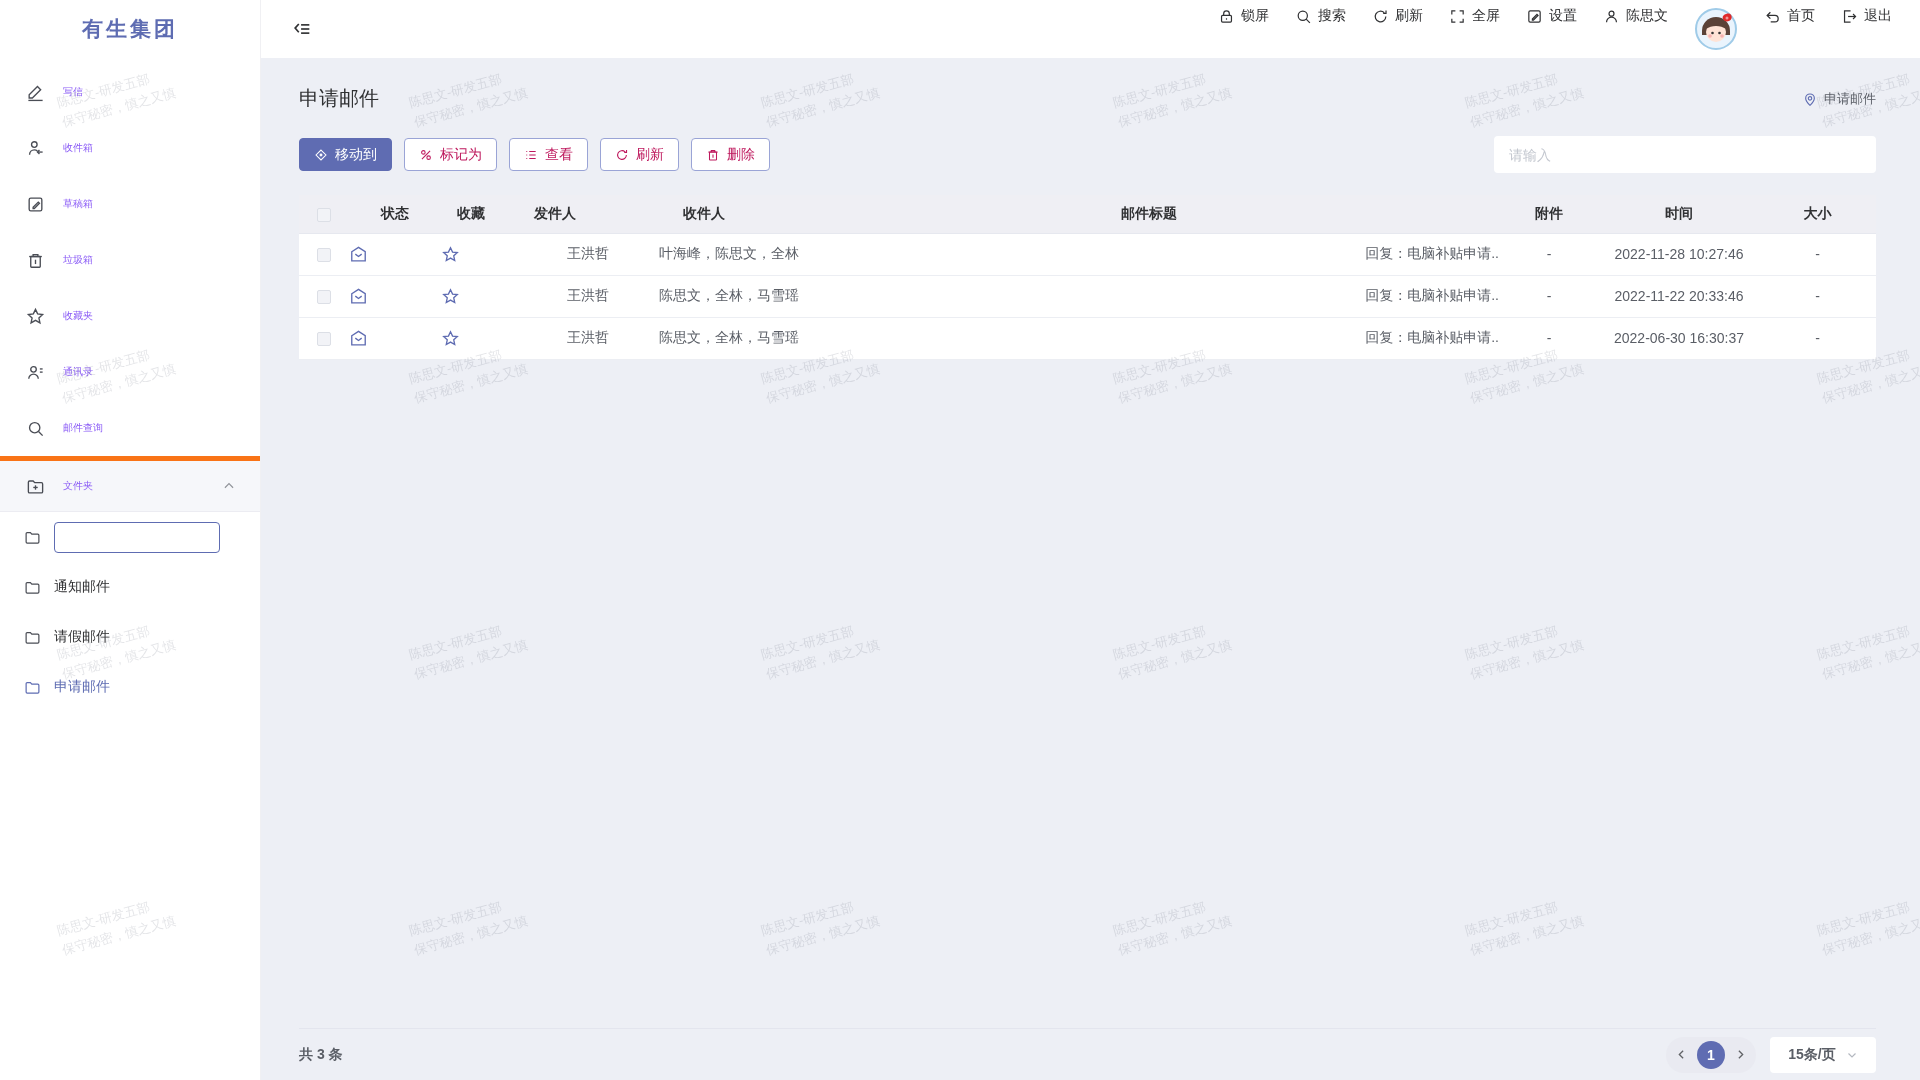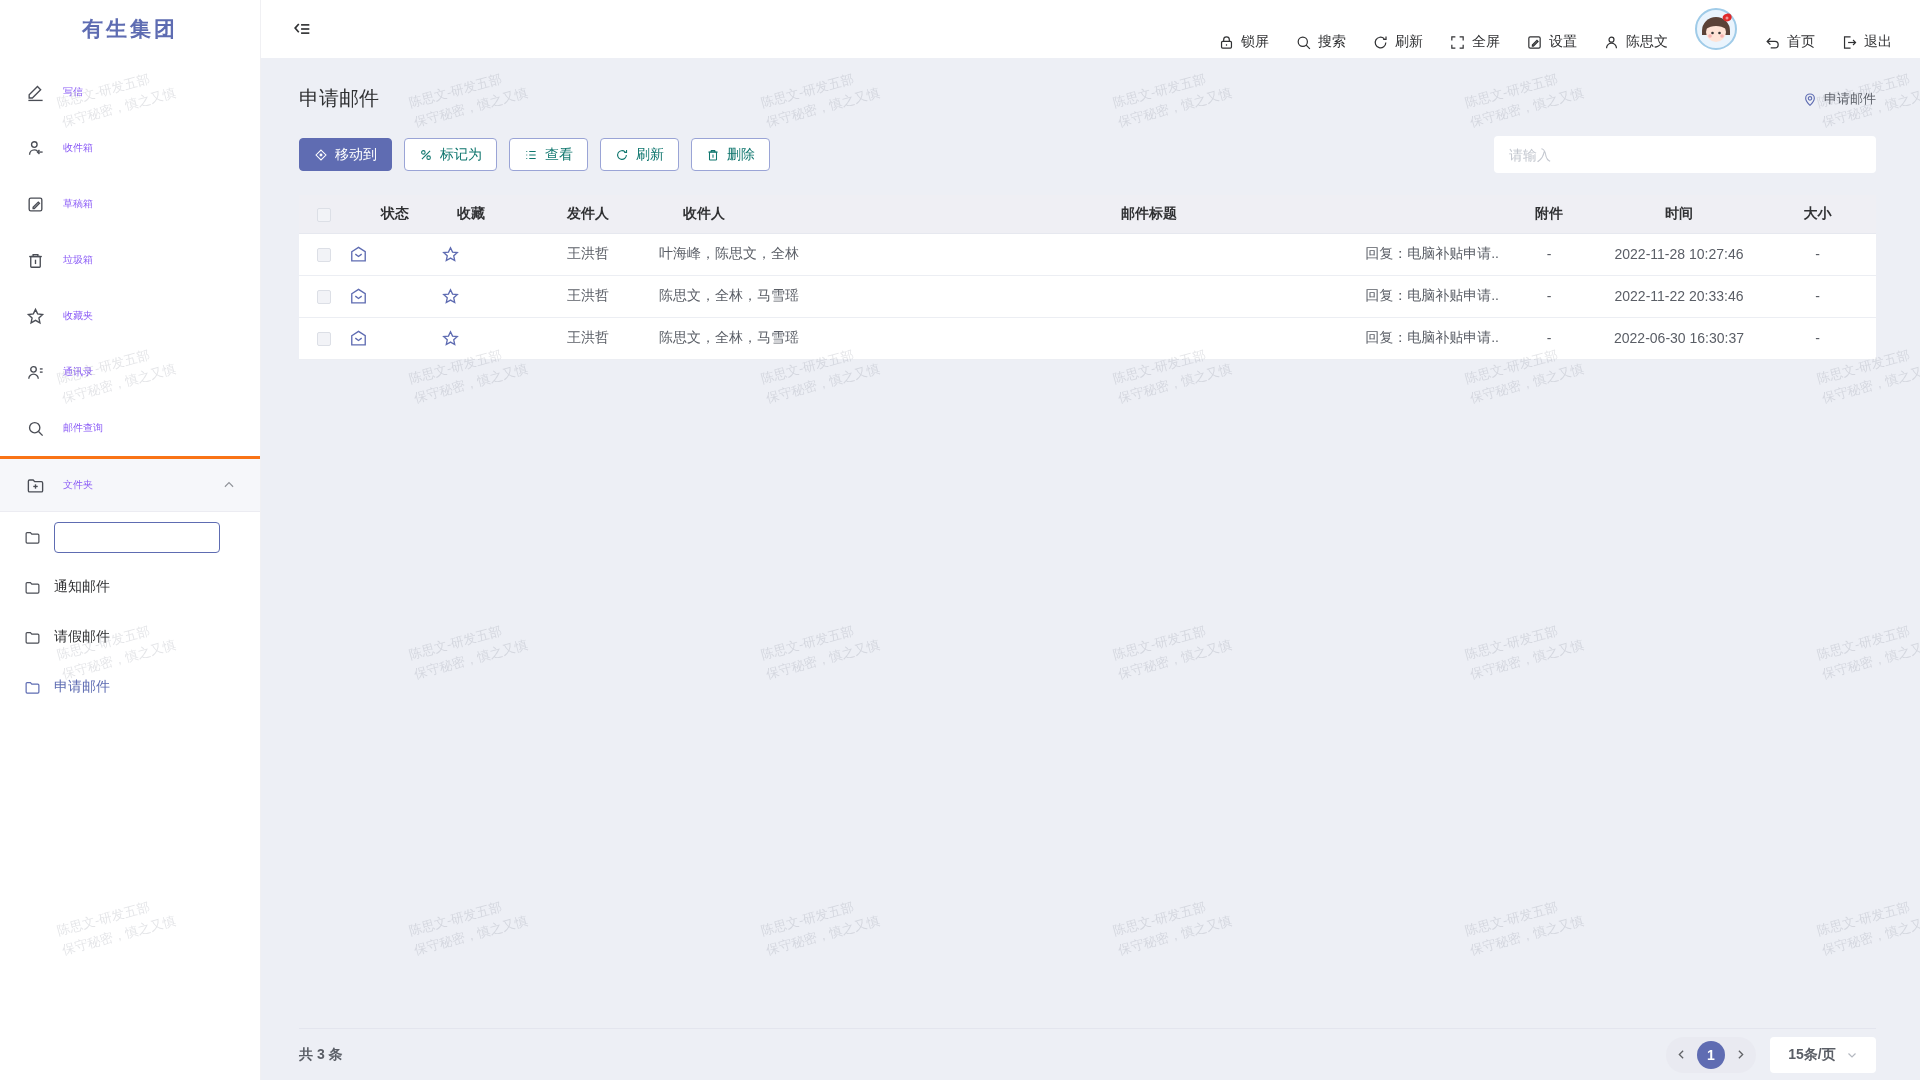"锁屏" .topbar-right { align-items: flex-end -> flex-start }
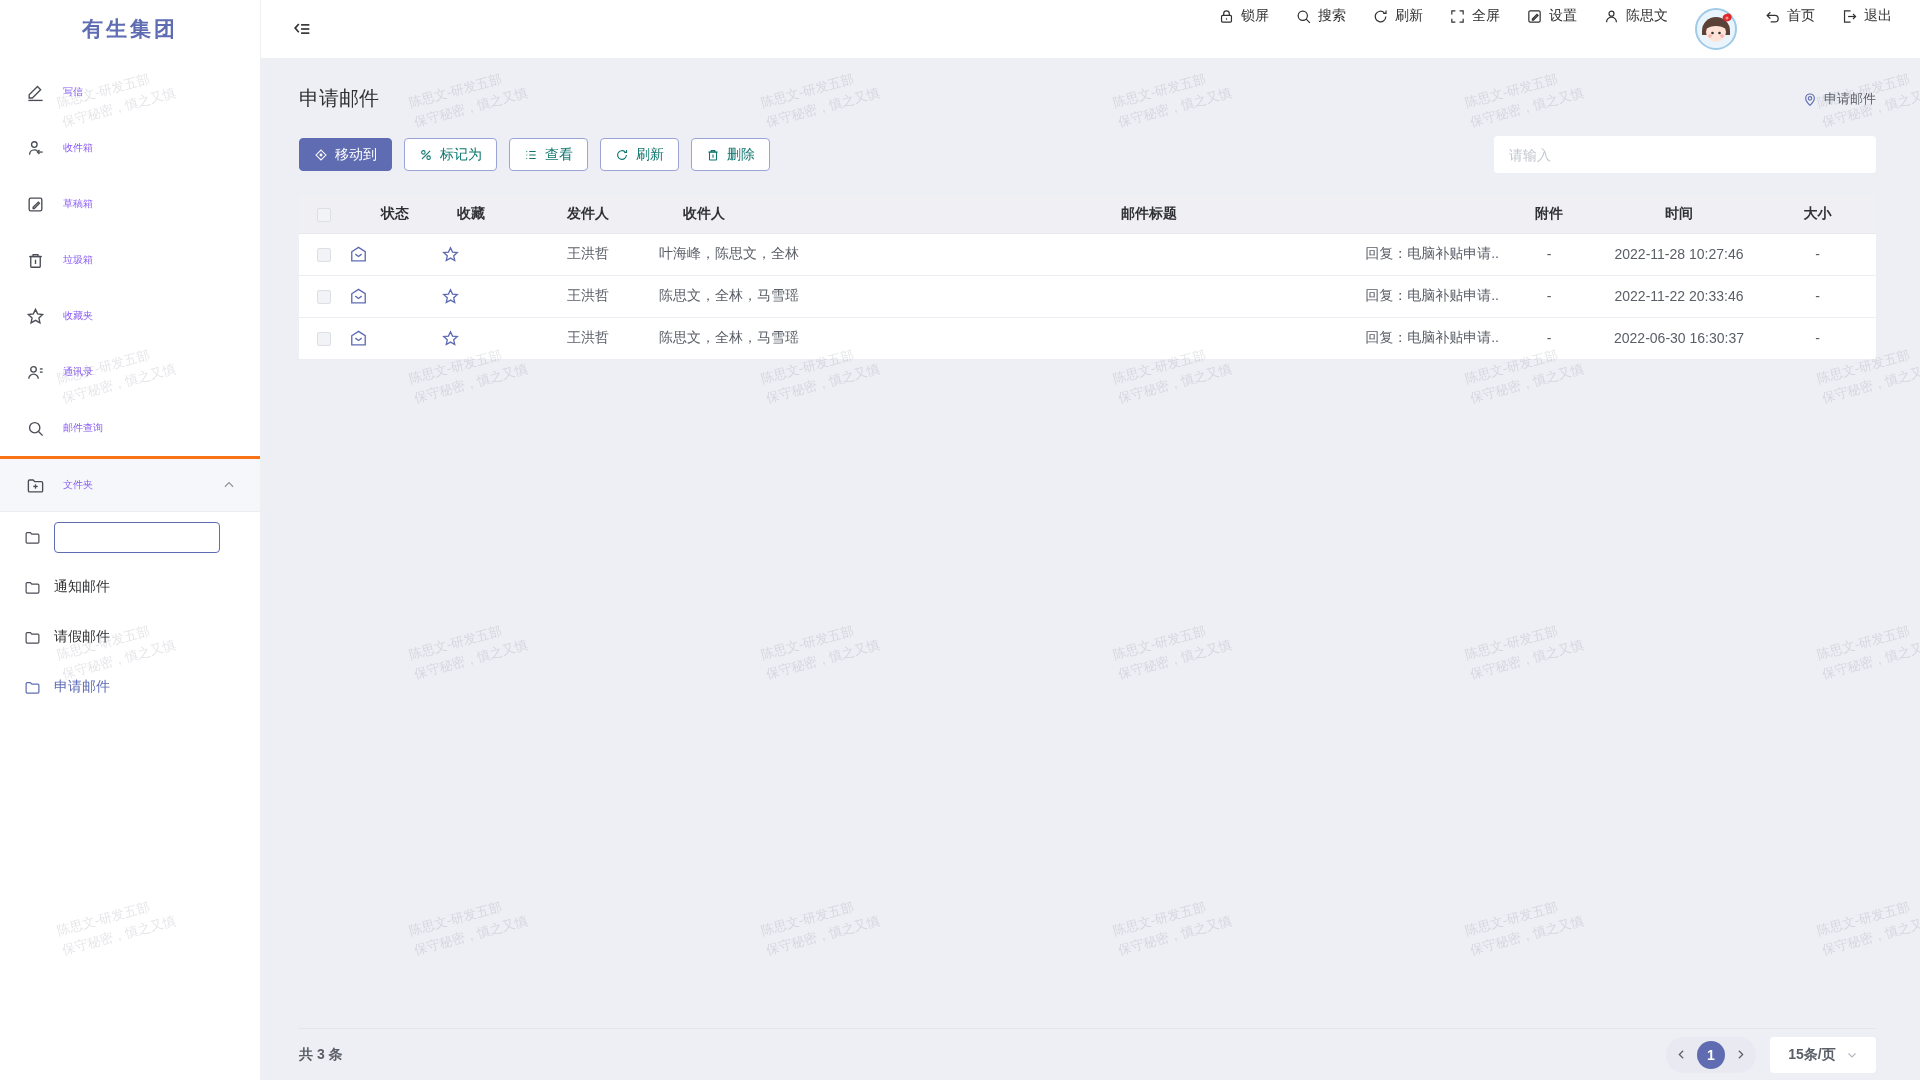"标记为" .btn { color: #0f766e -> #be185d }
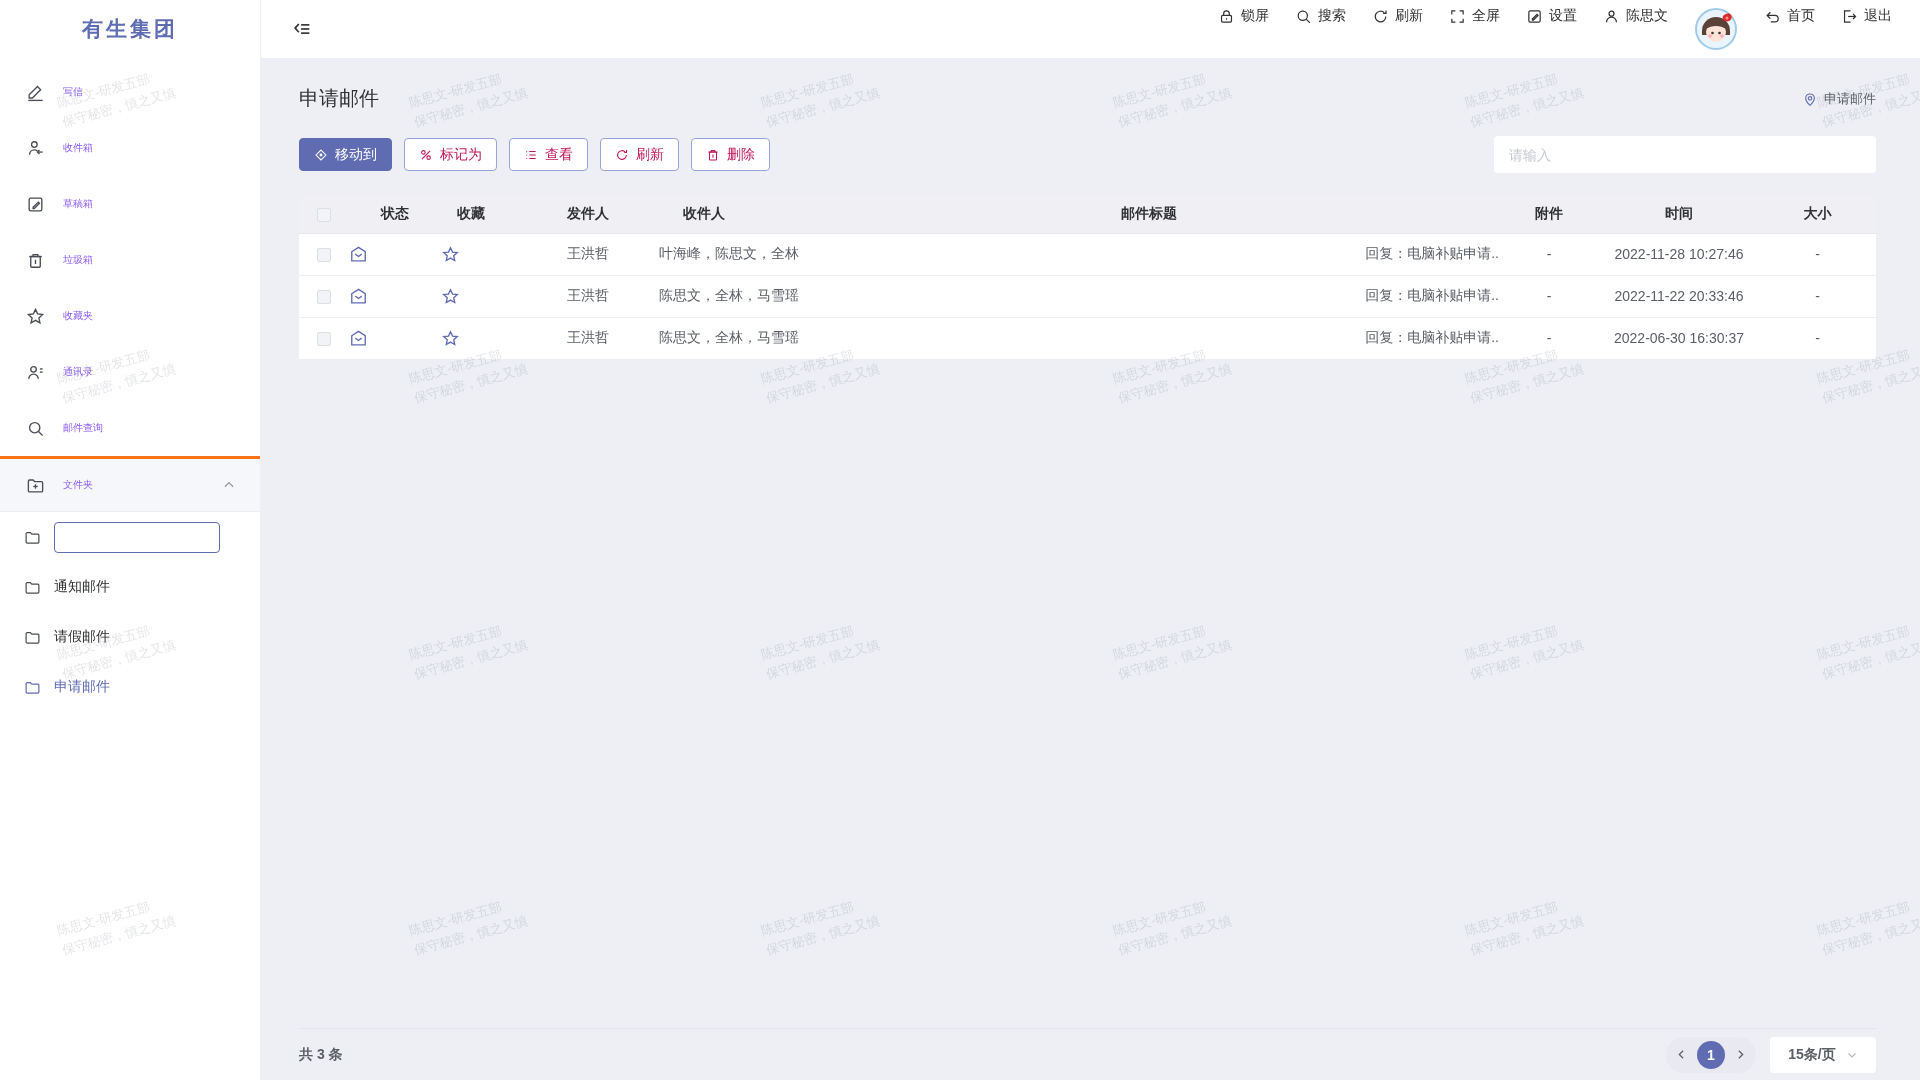"发件人" th.al, td.al { text-align: right -> center }
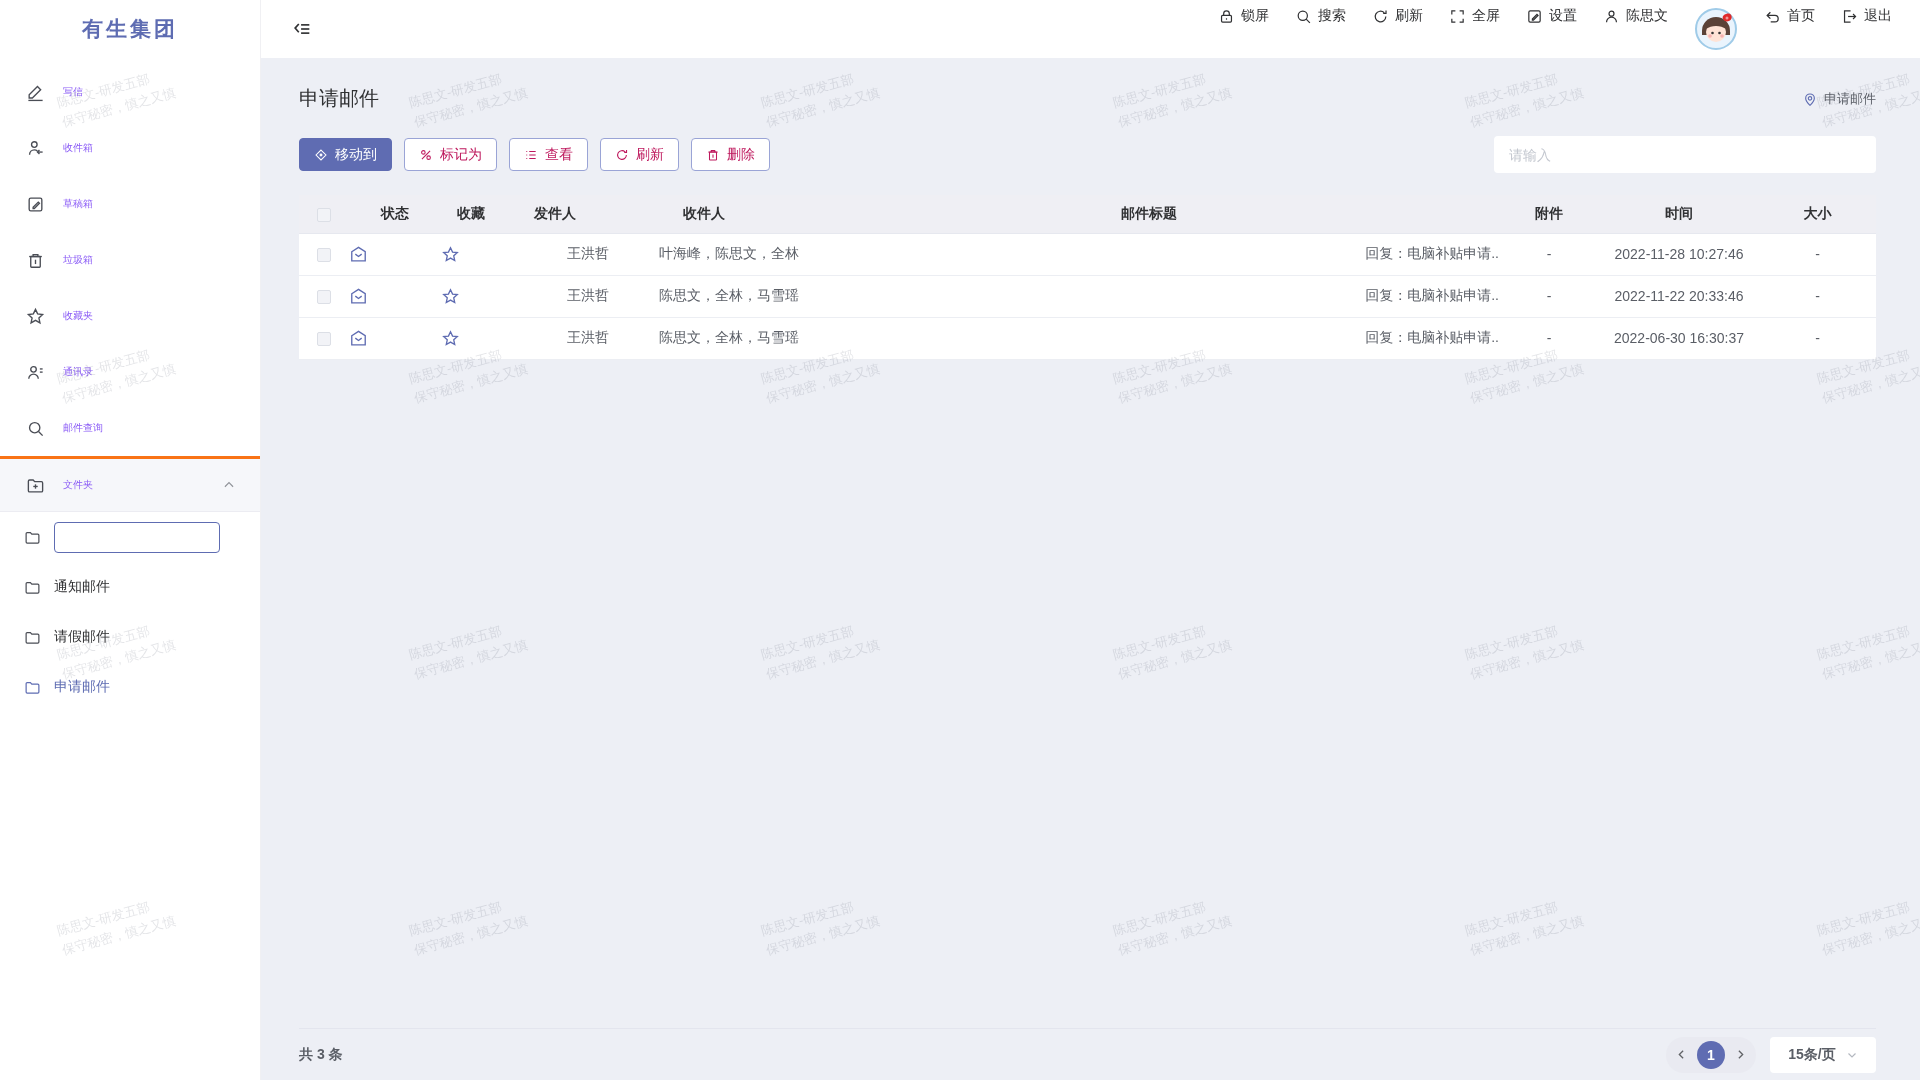"文件夹" .menu-item.section { border-top: 3px solid #f97316 -> 5px solid #f97316 }
